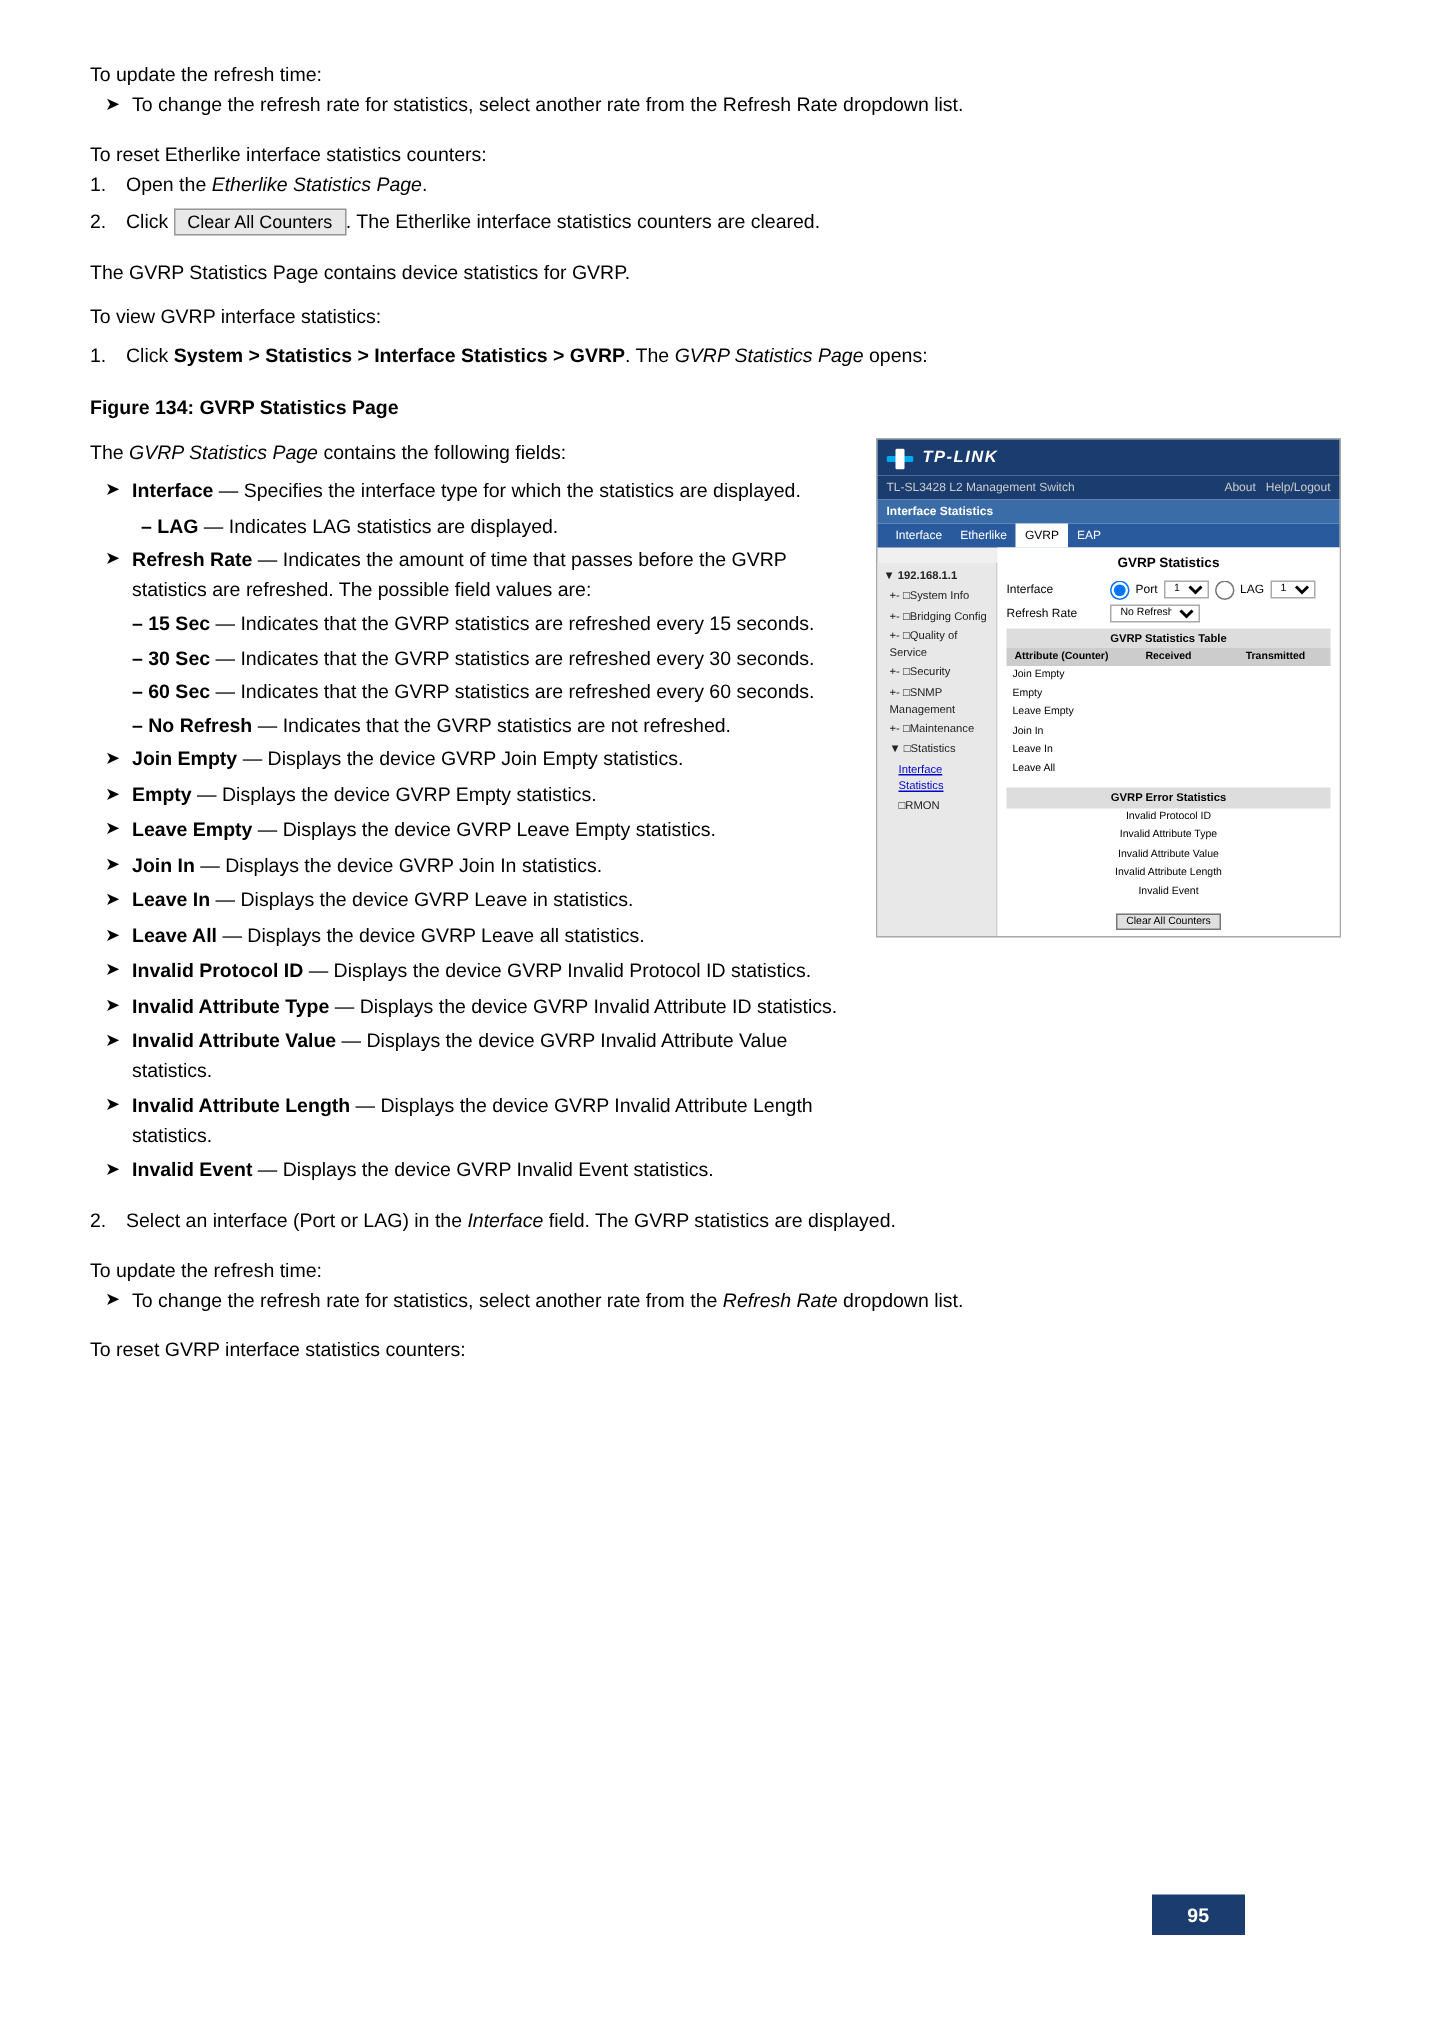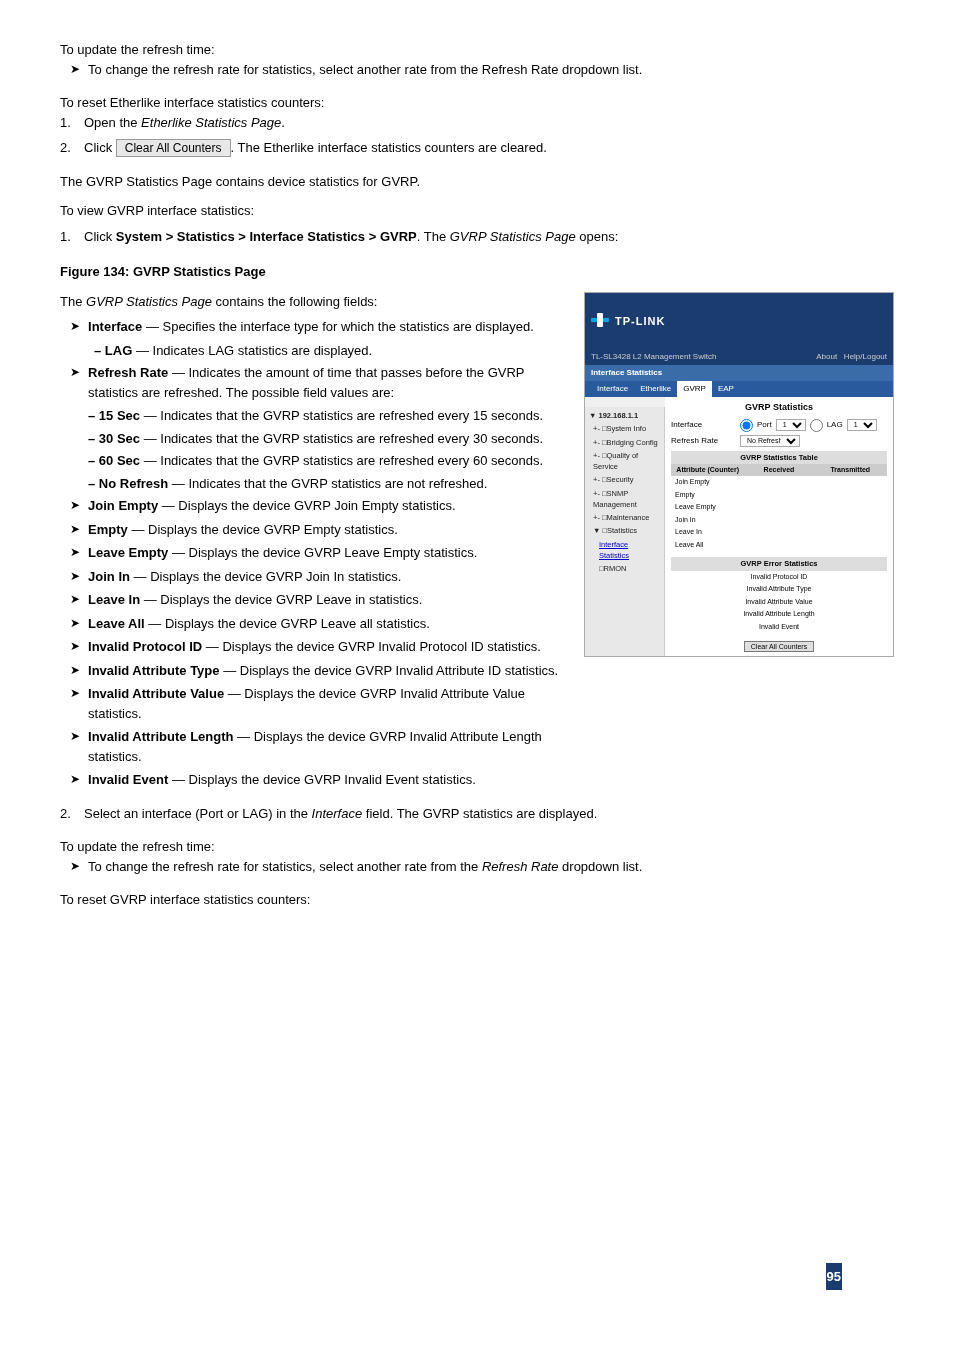"TP-LINK" .tp-header { align-items: flex-start -> flex-end; font-style: none -> italic; padding: 20px 6px -> 4px 6px }
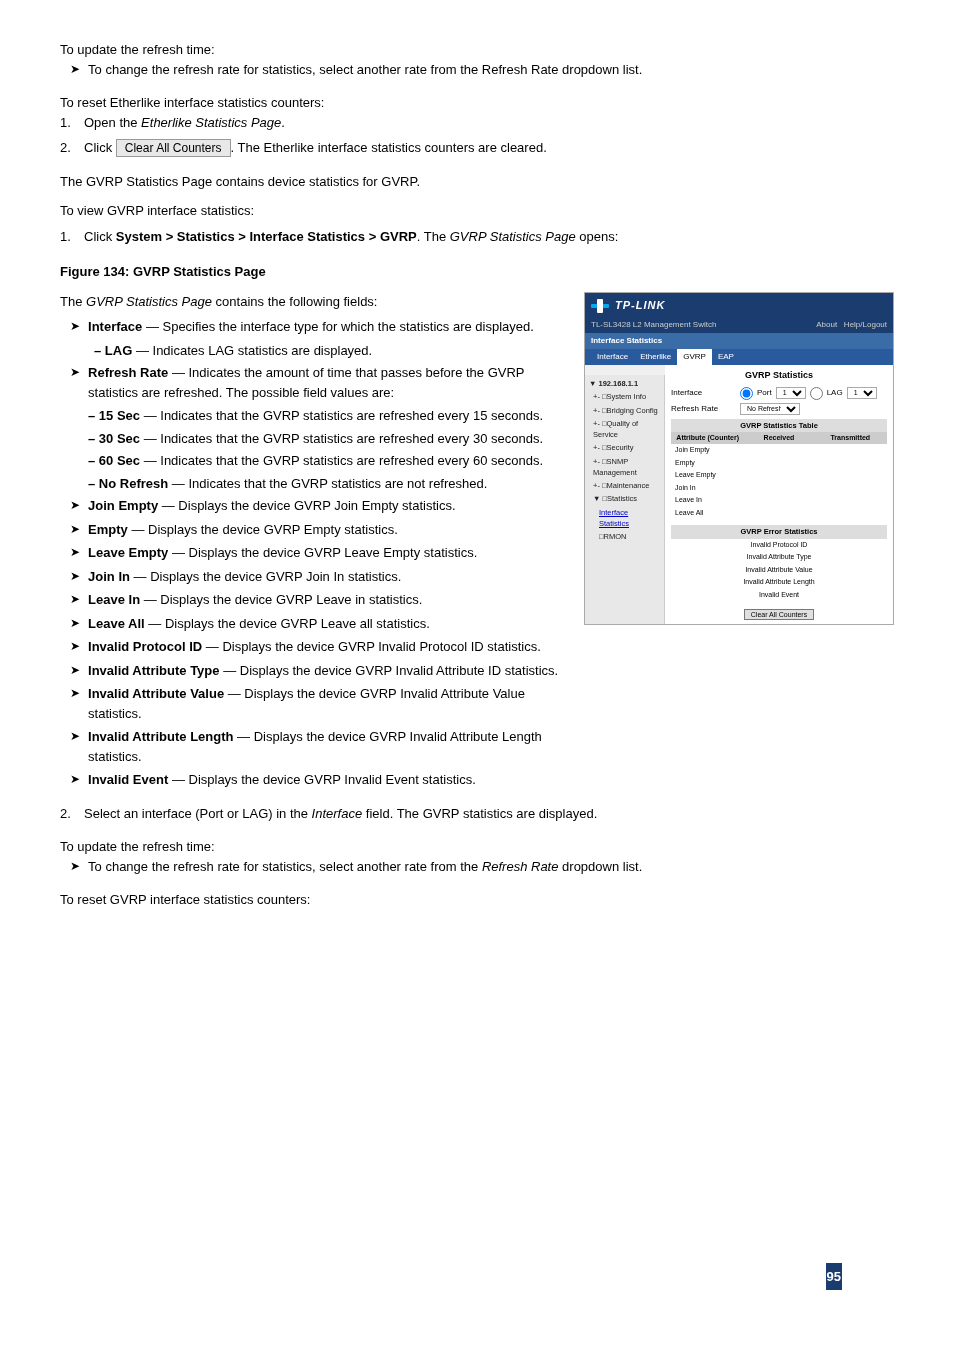"95" .page-num { padding: 4px 1px -> 4px 24px; right: 52px -> 64px }
